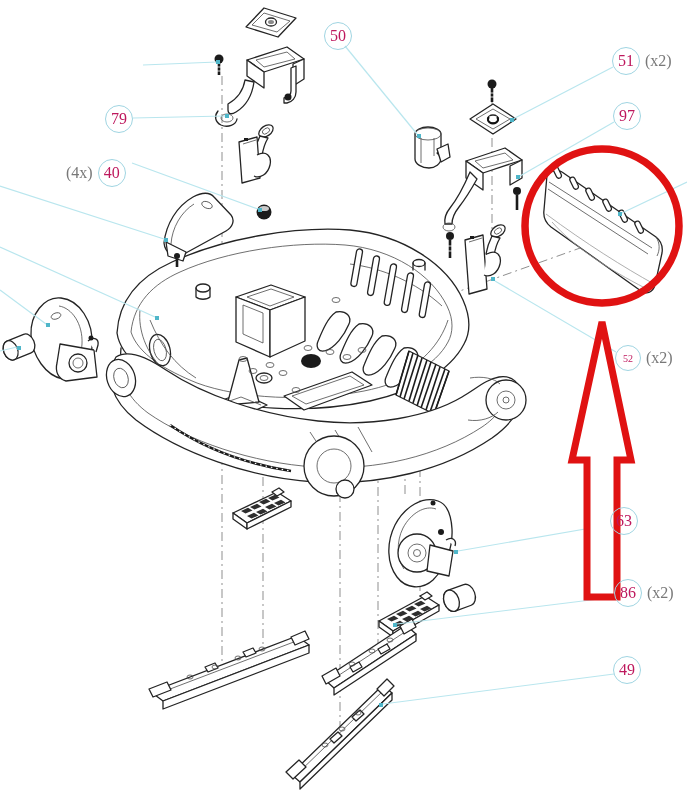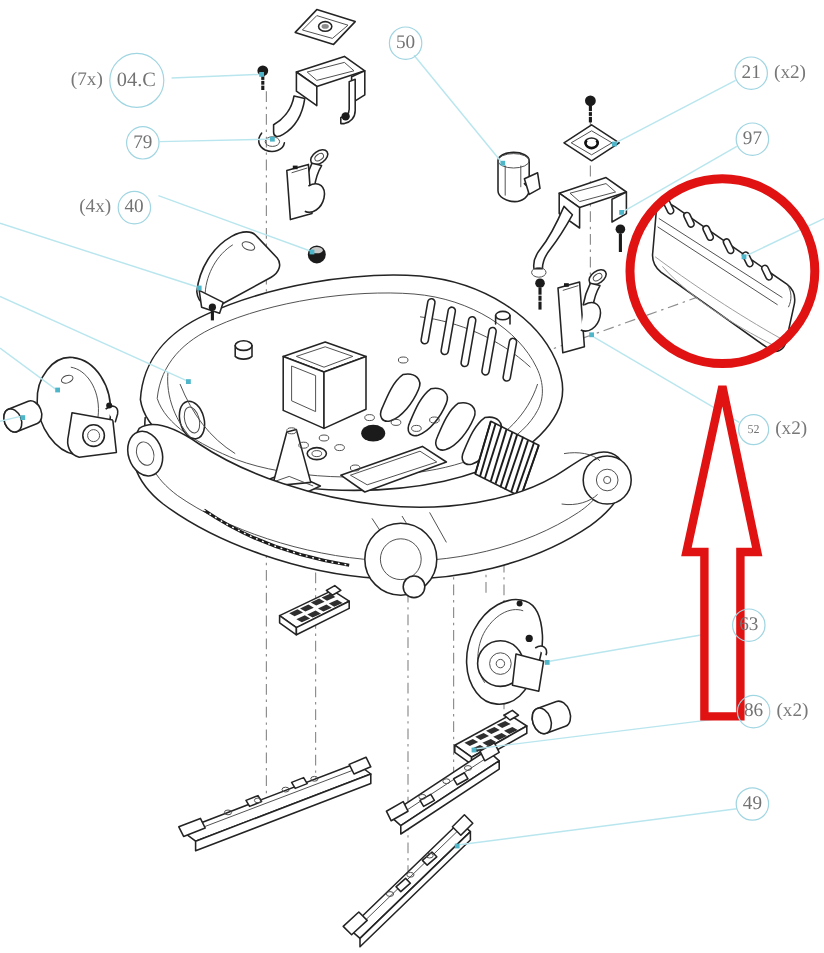"50" .bubble { color: #737373 -> #be185d }
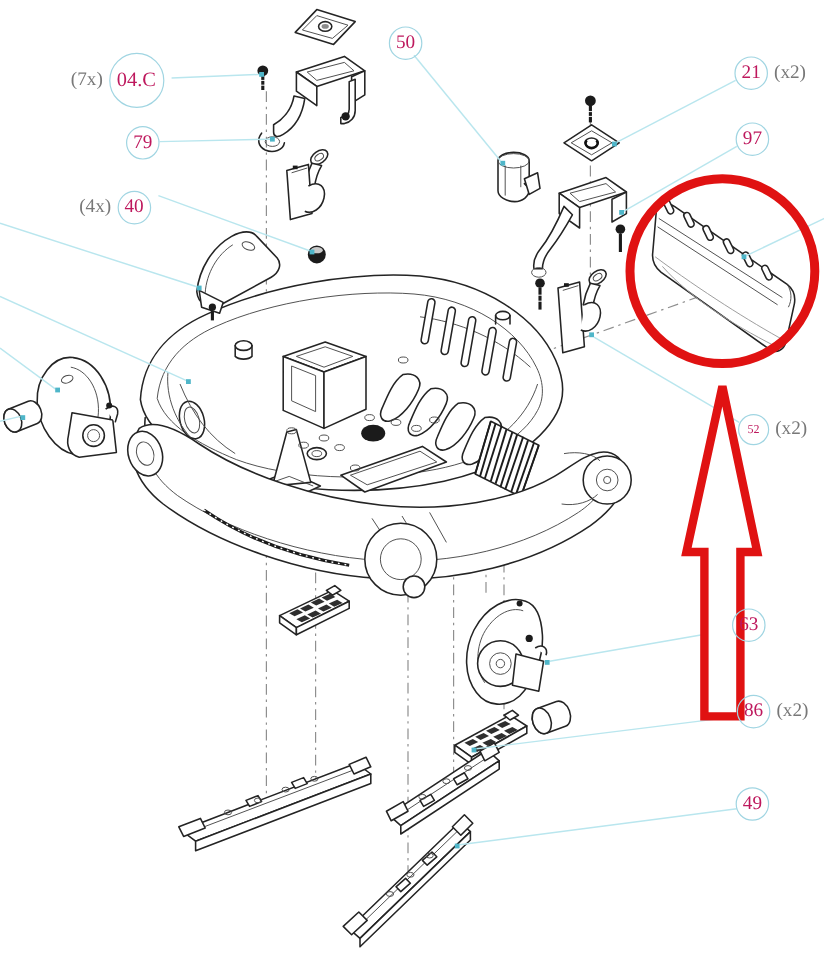"(7x)" div.callout { html: <div> <span>(7x)</span> <div>04.C</div> </div> -> none }
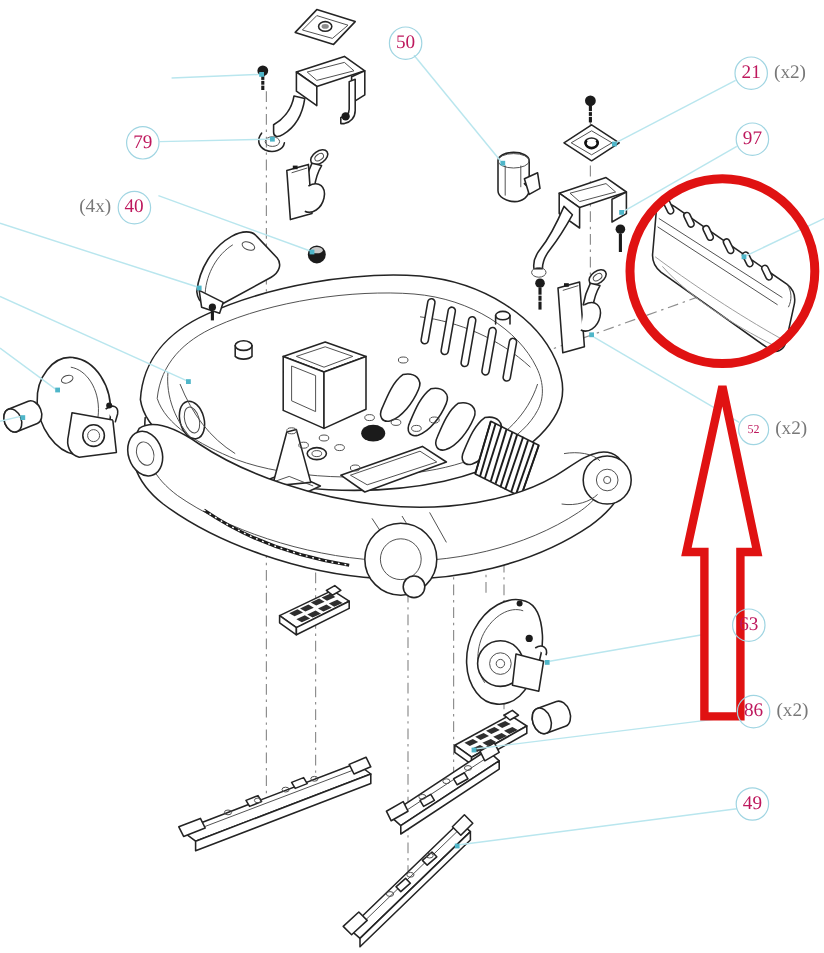"21" div.bubble { text: 21 -> 51 }
